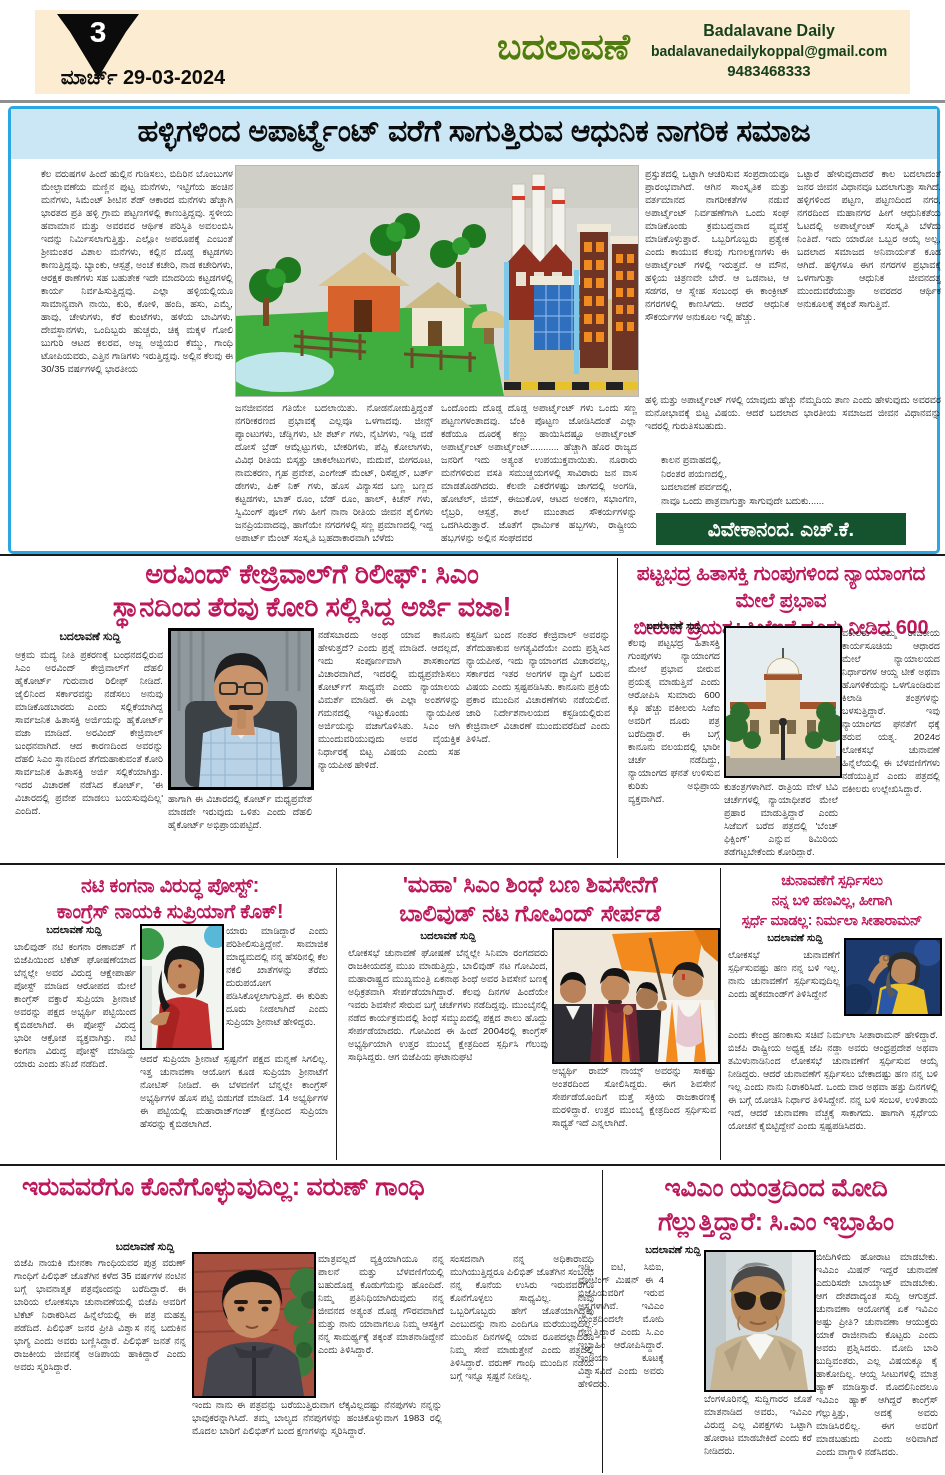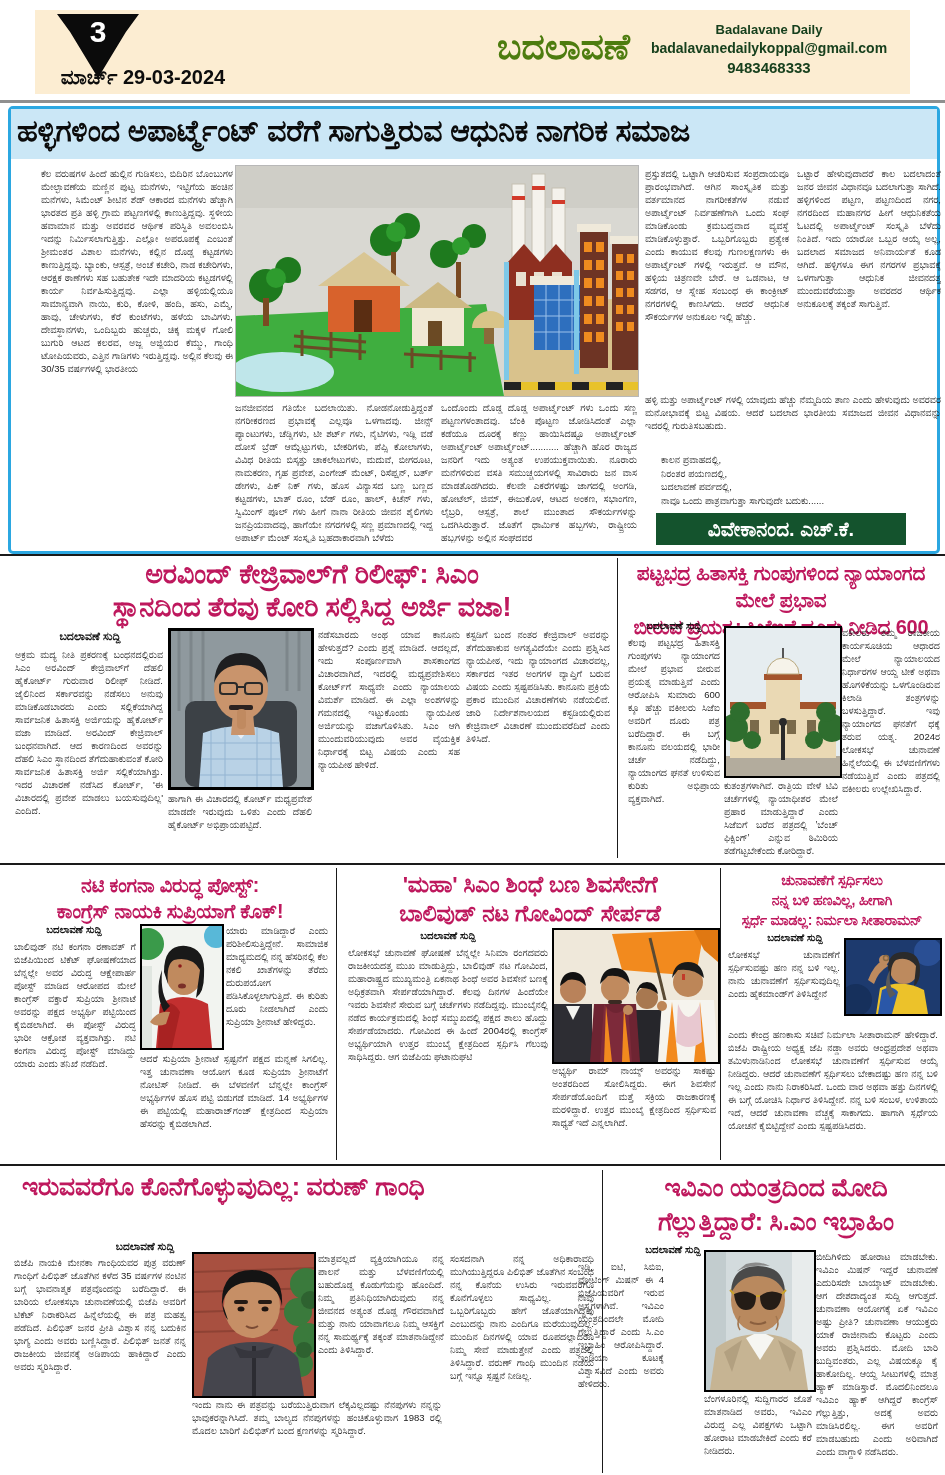"Badalavane Daily" .mast-contact .l1 { font-size: 13px -> 16px }
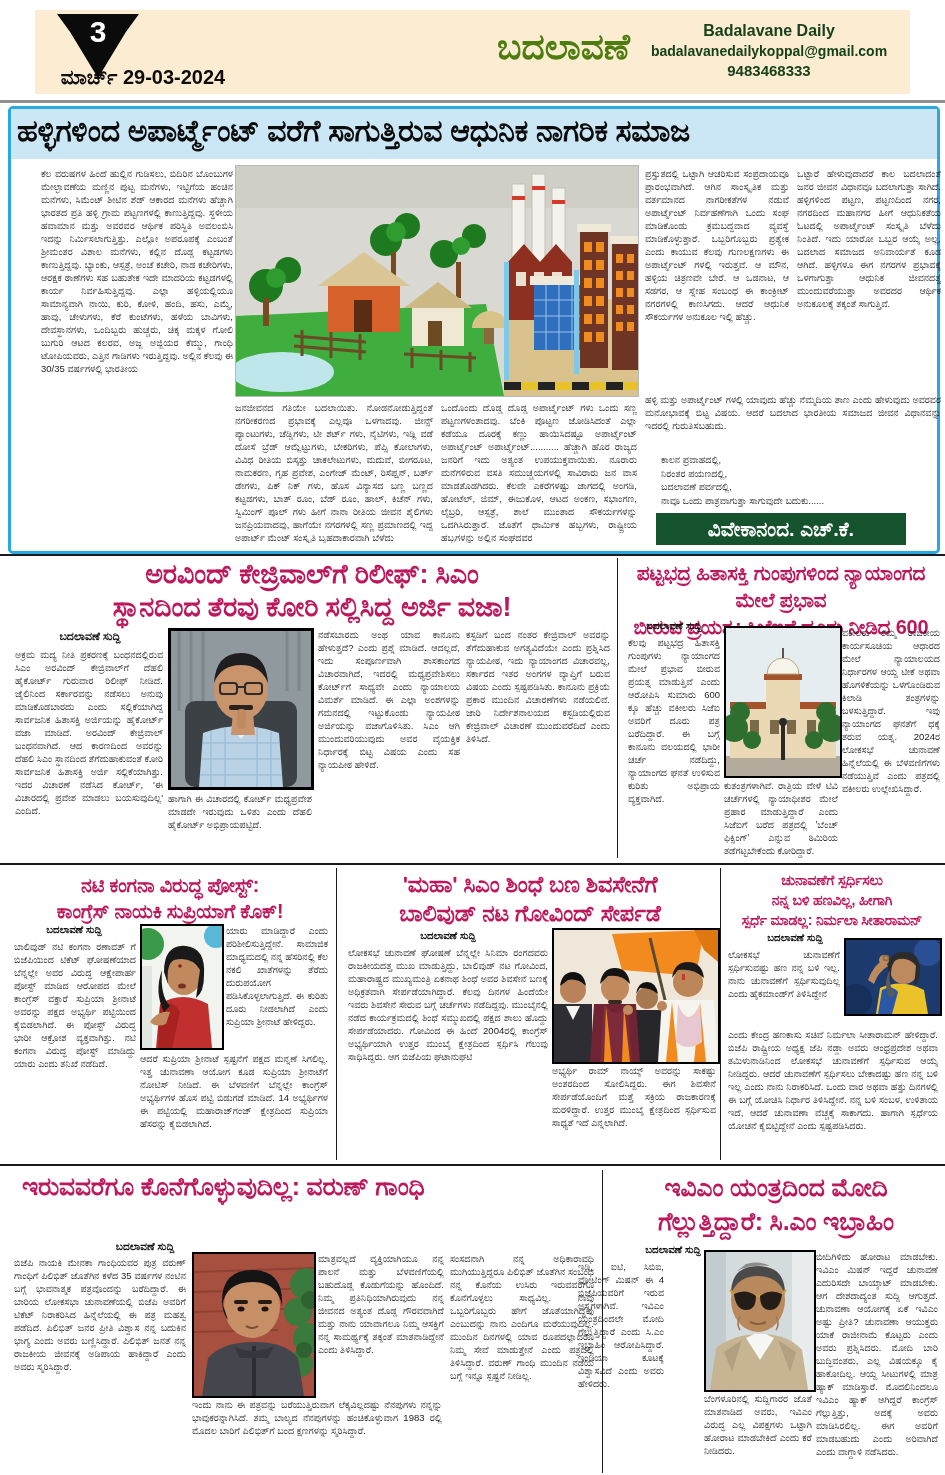"ಹಳ್ಳಿಗಳಿಂದ ಅಪಾರ್ಟ್ಮೆಂಟ್ ವರೆಗೆ" .lead-headline { left: 6px -> 0; text-align: none -> center }
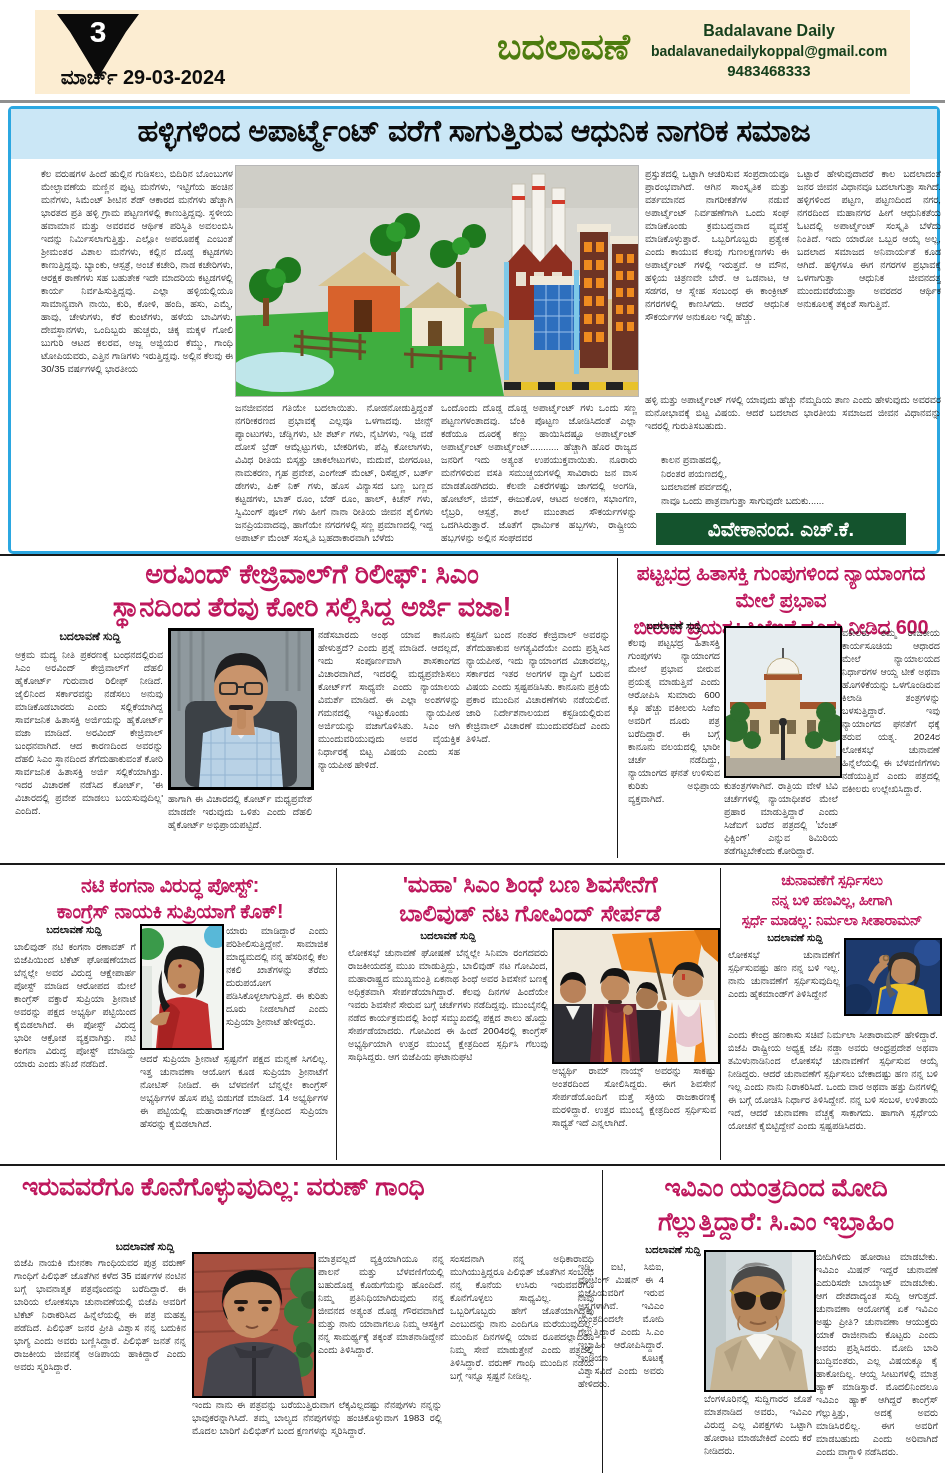"ಕುತಂತ್ರಗಳಾಗಿವೆ. ರಾತ್ರಿಯ ವೇಳೆ ಟಿವಿ" div.col { font-family: Liberation Serif, serif -> none }
